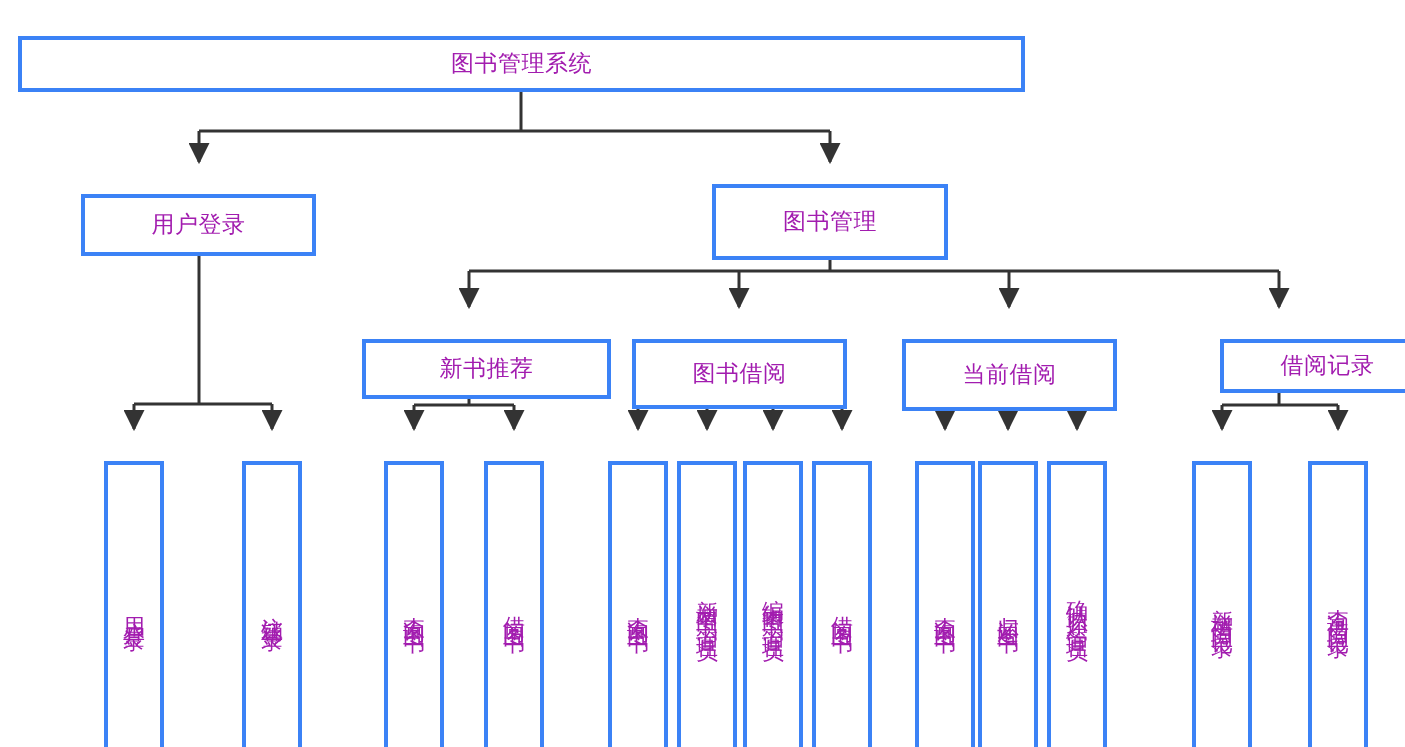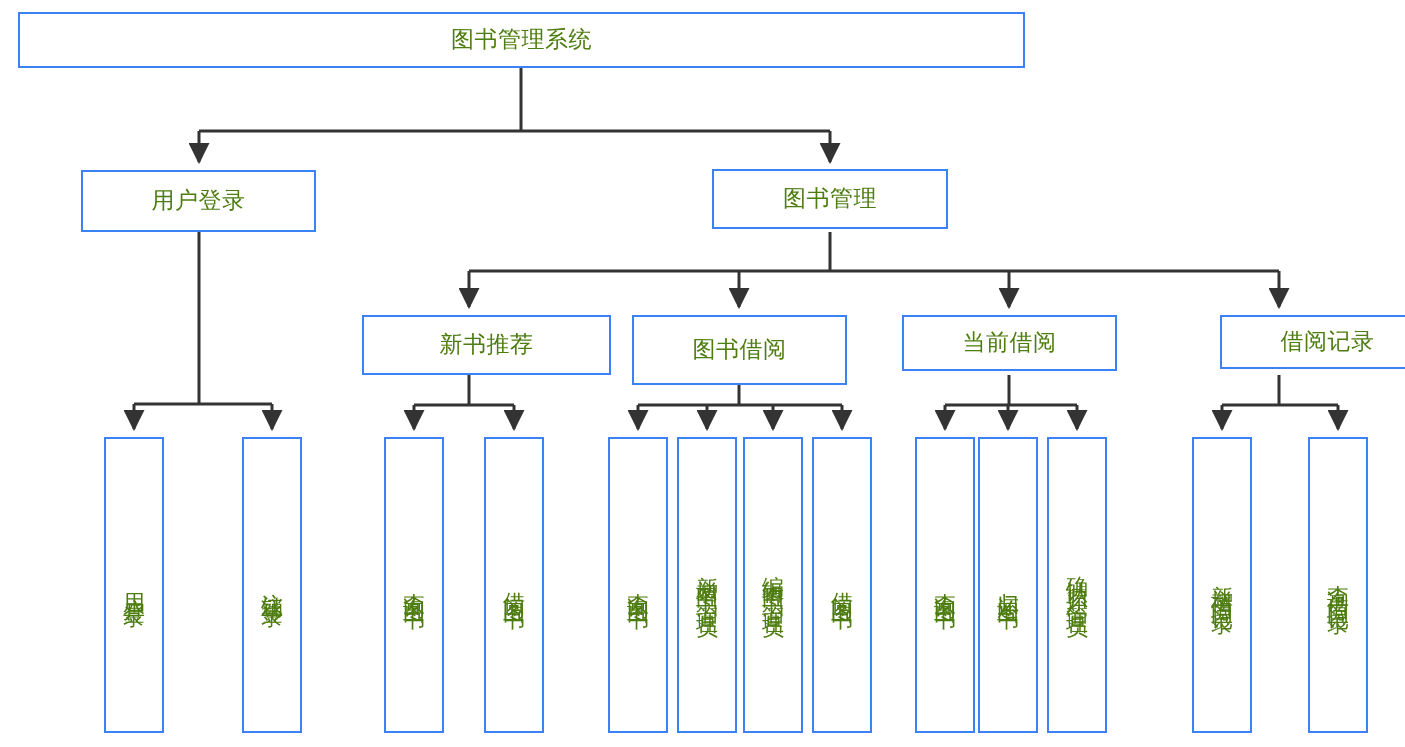"图书管理系统" .node { border: 2px solid #3b82f6 -> 4px solid #3b82f6; color: #4d7c0f -> #a21caf; margin-top: none -> 24px }
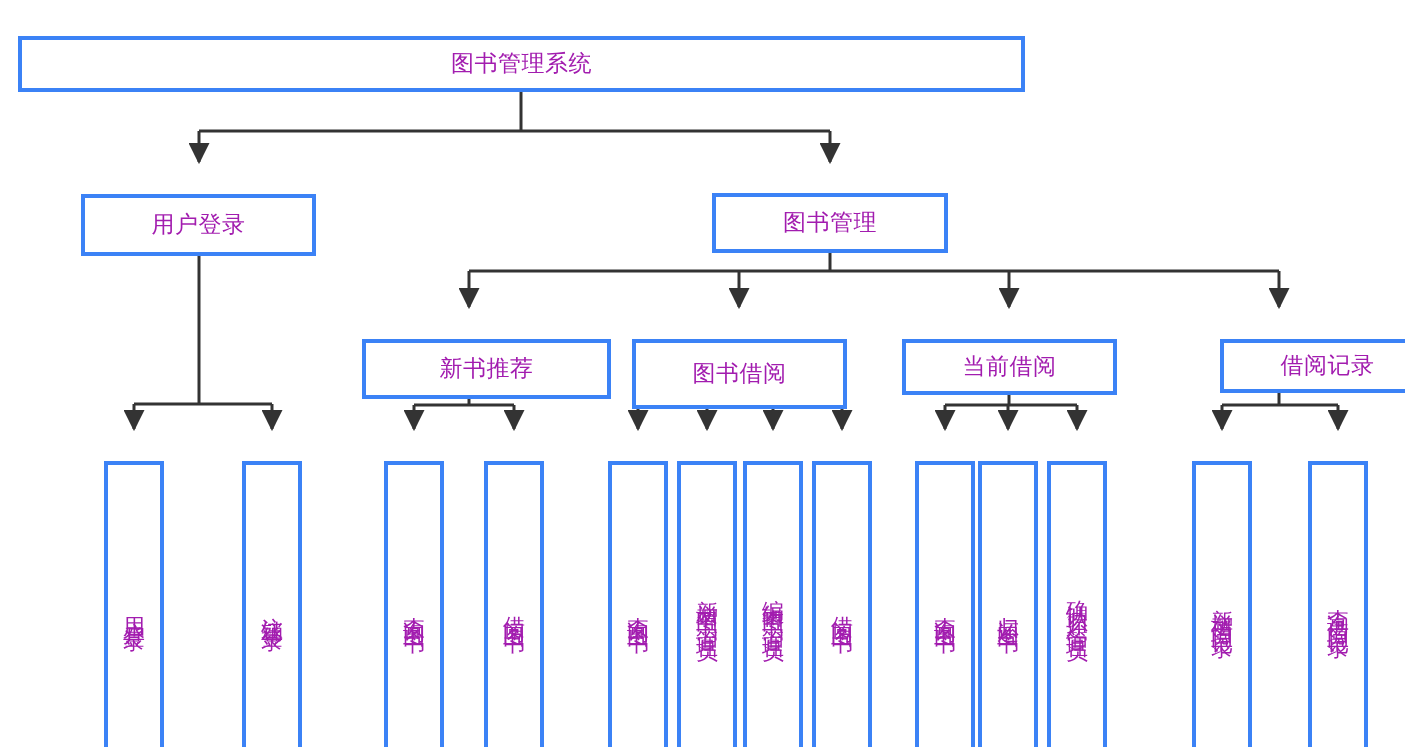"图书管理" div.node { height: 60px -> 76px; top: 169px -> 160px }
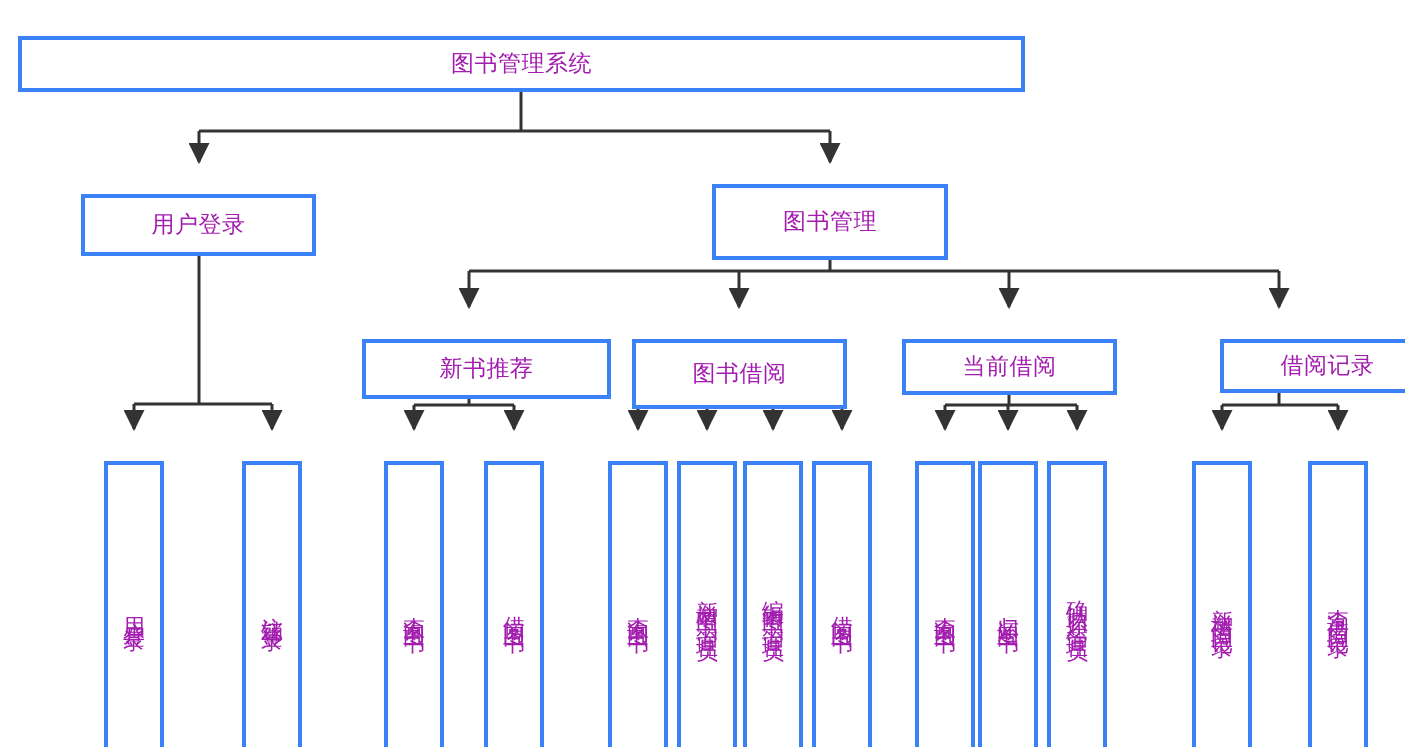"当前借阅" div.node { height: 56px -> 72px }
